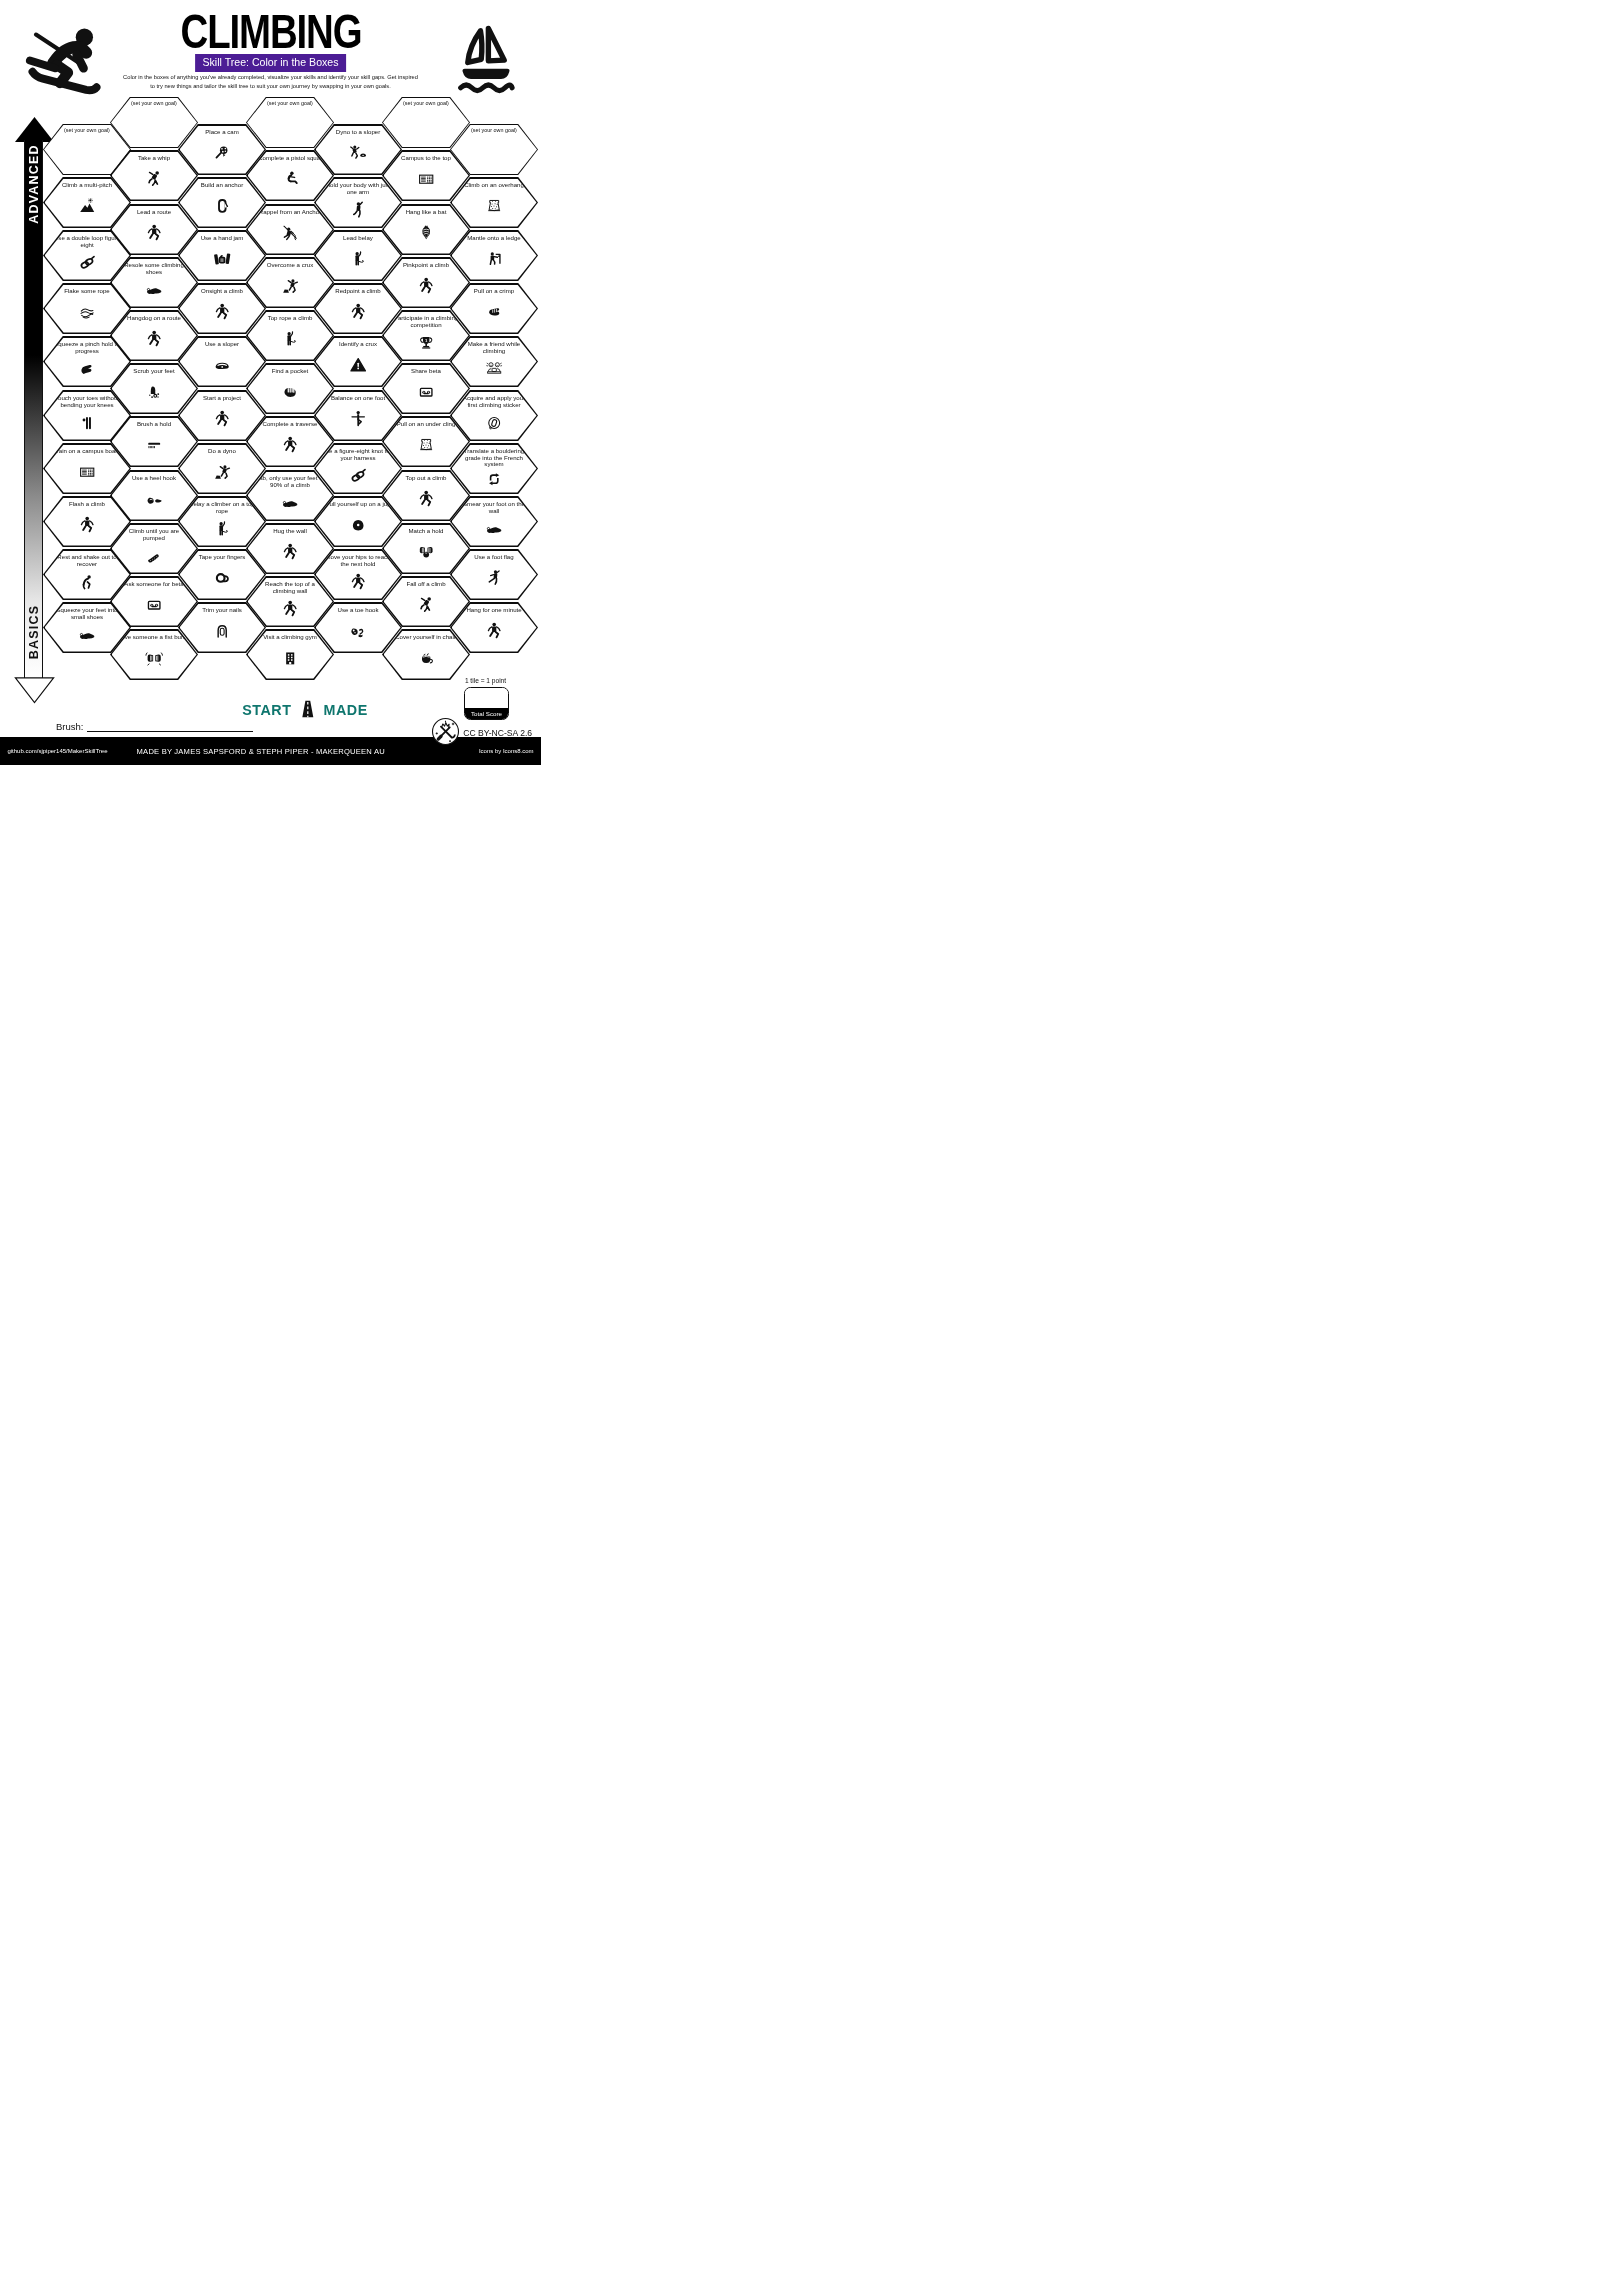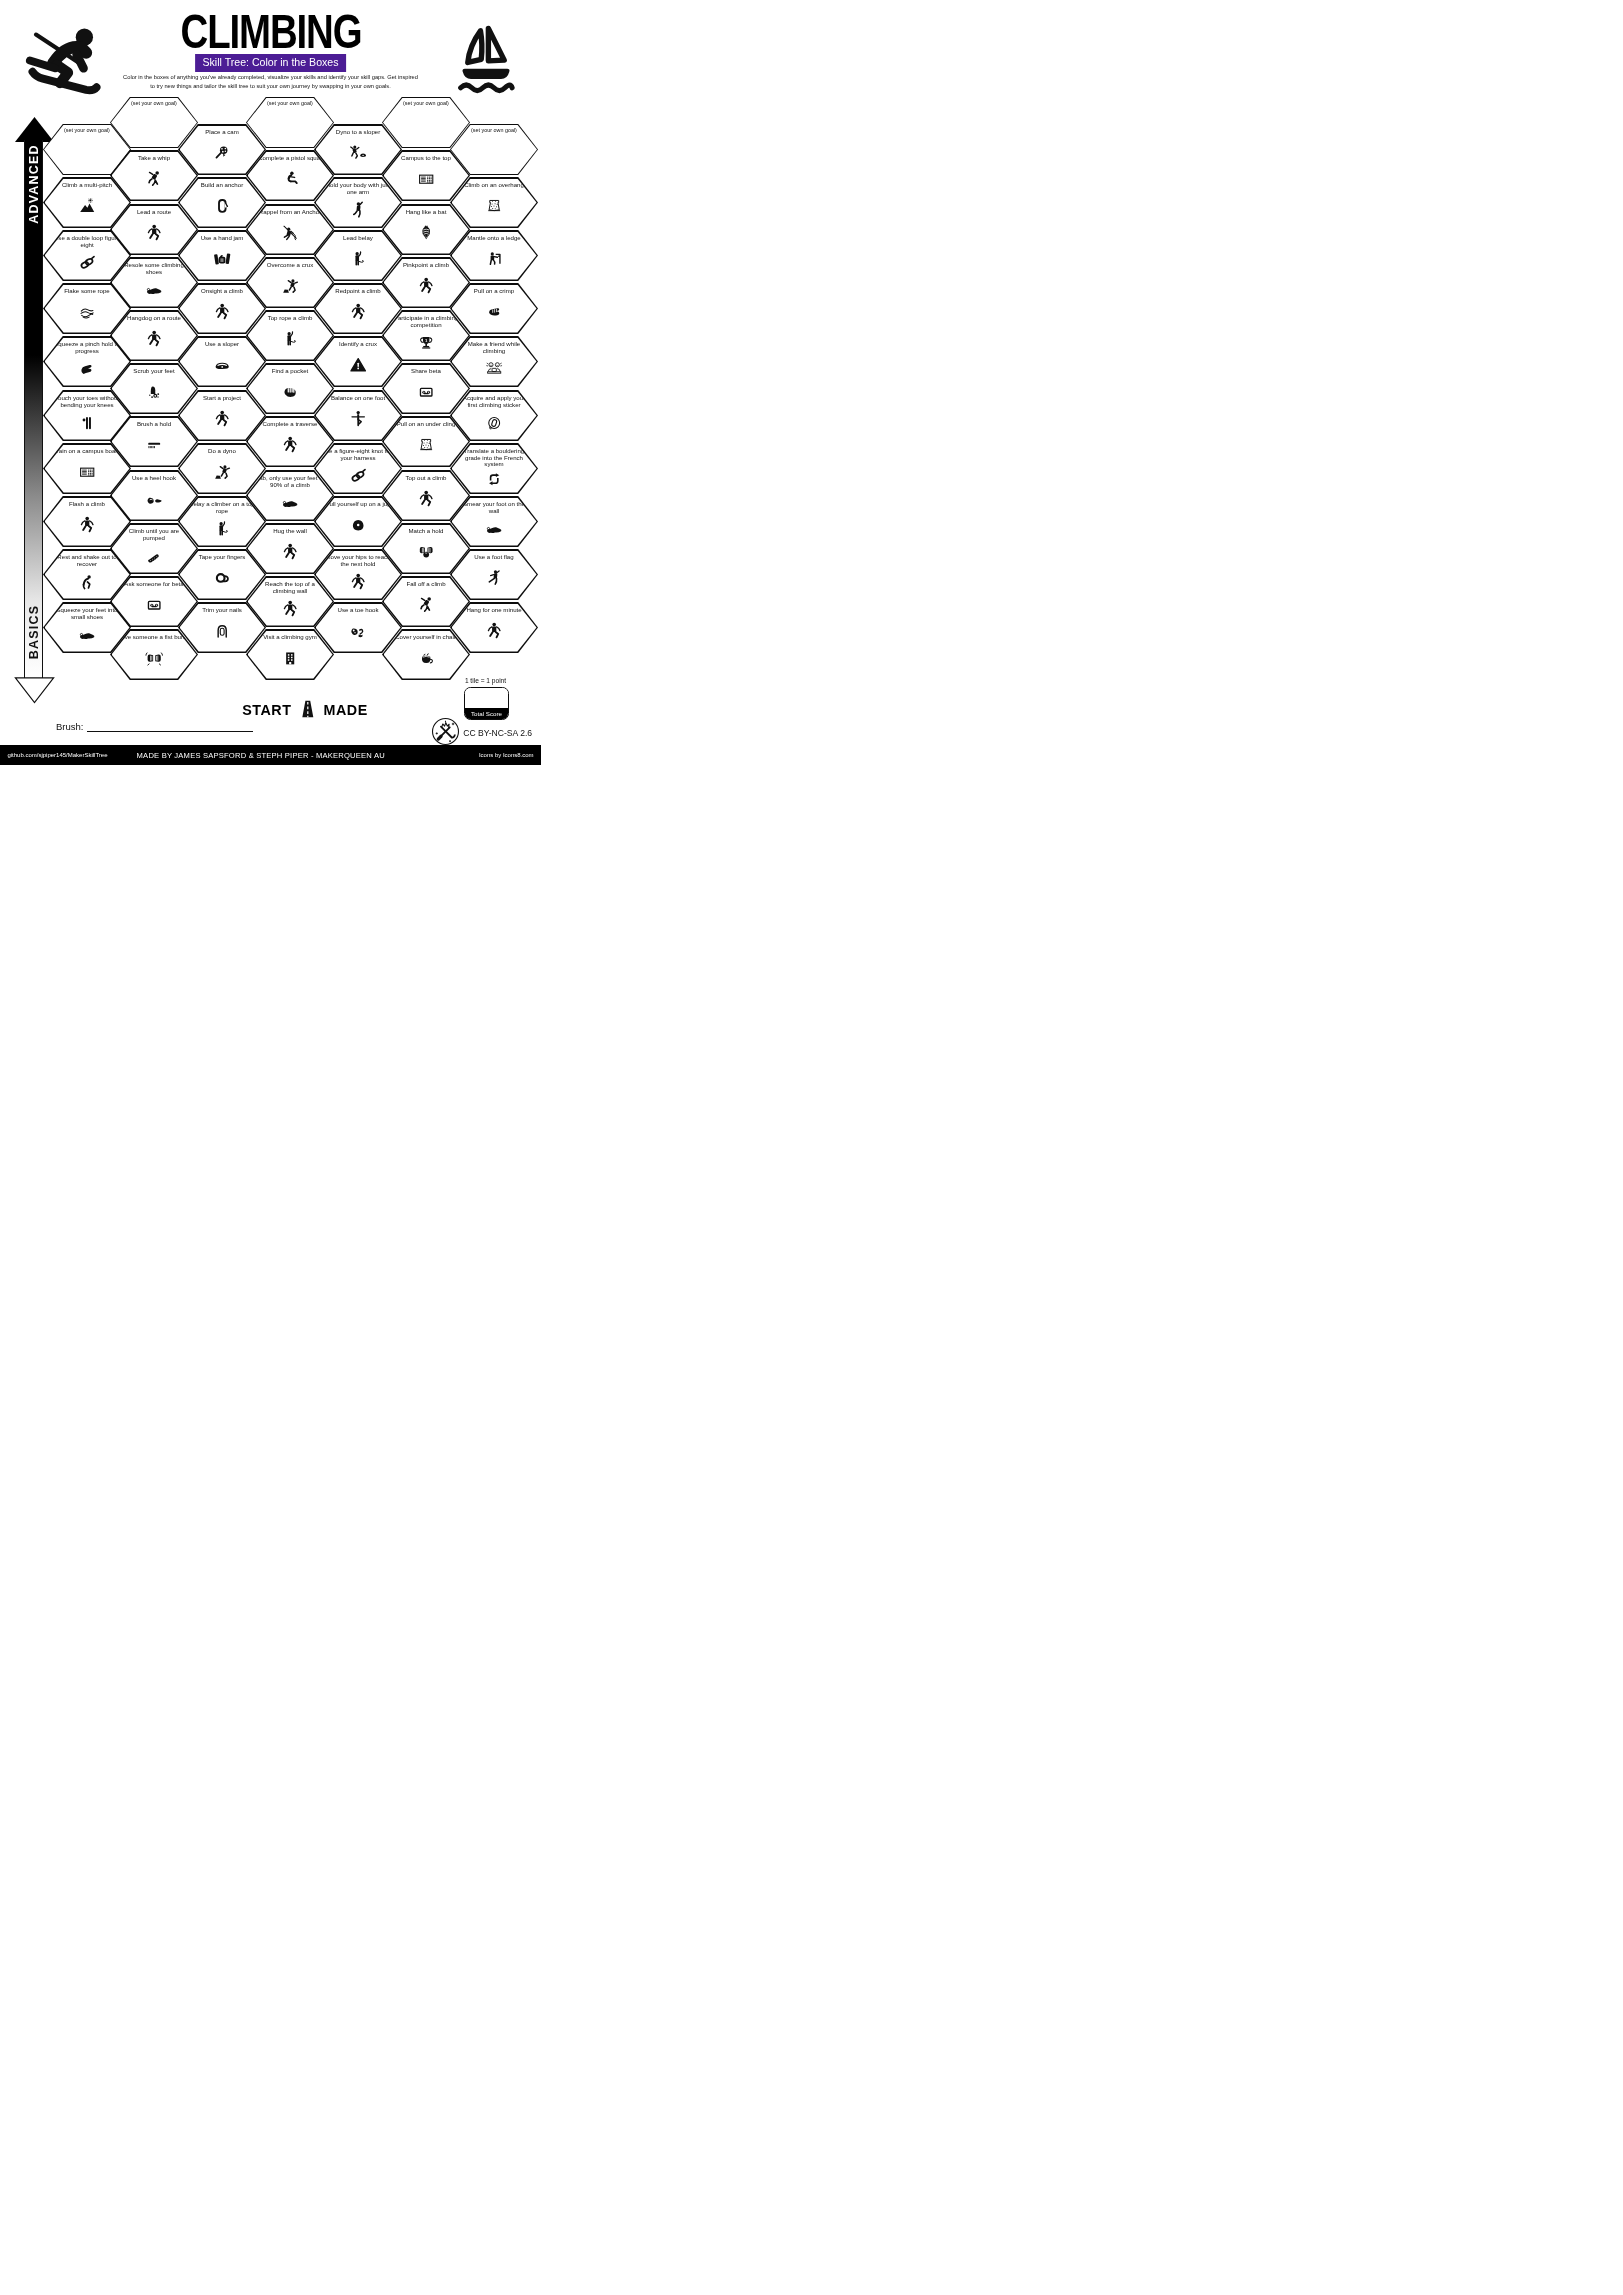"START" .start-word { color: #000000 -> #0f766e }
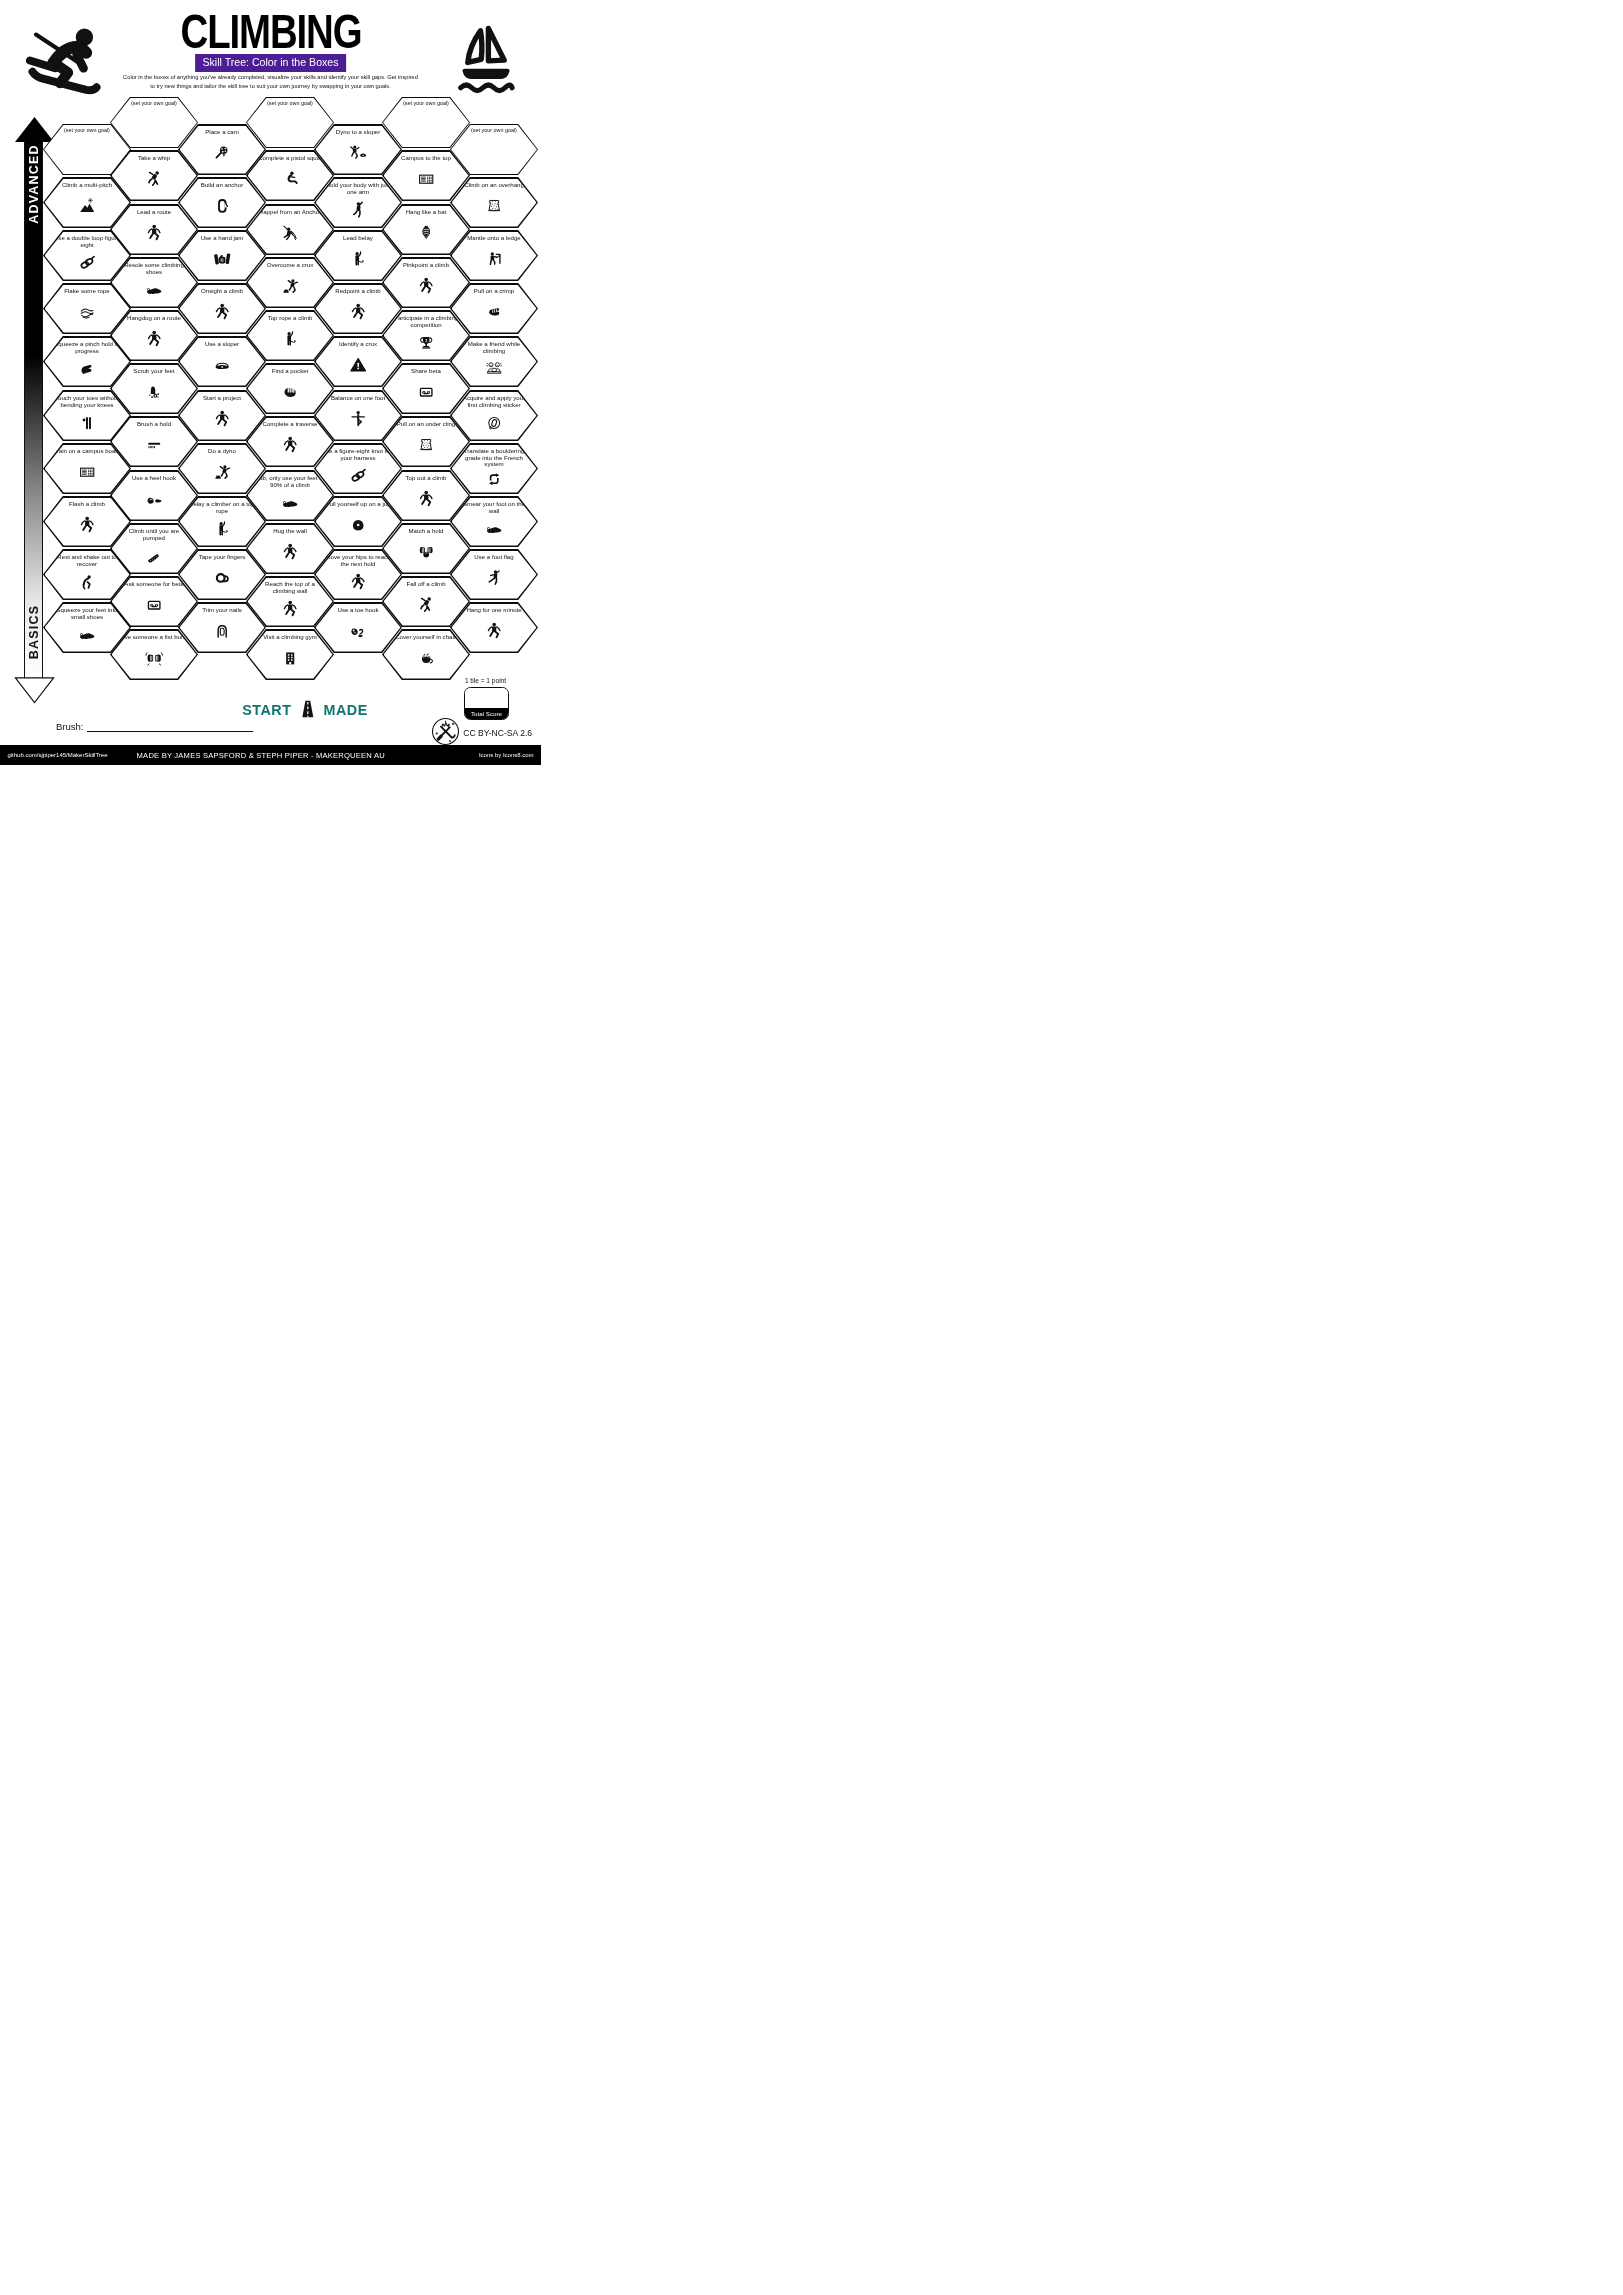"MADE BY JAMES SAPSFORD &" .footer { height: 20px -> 28px }
